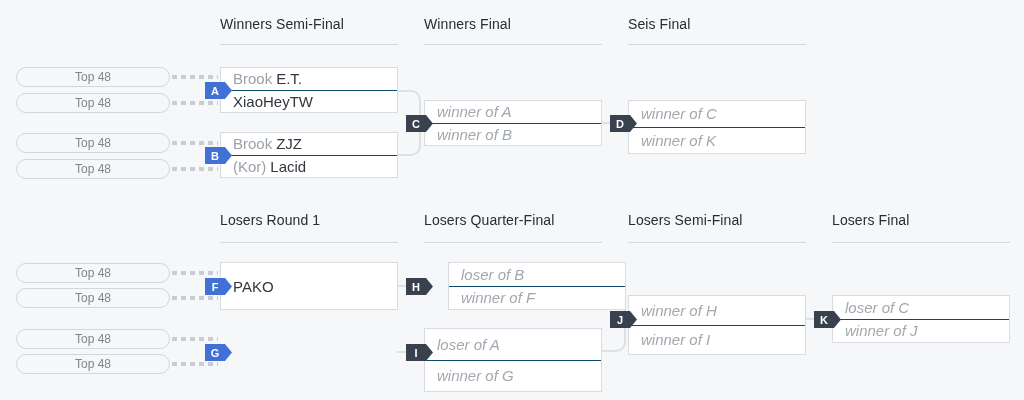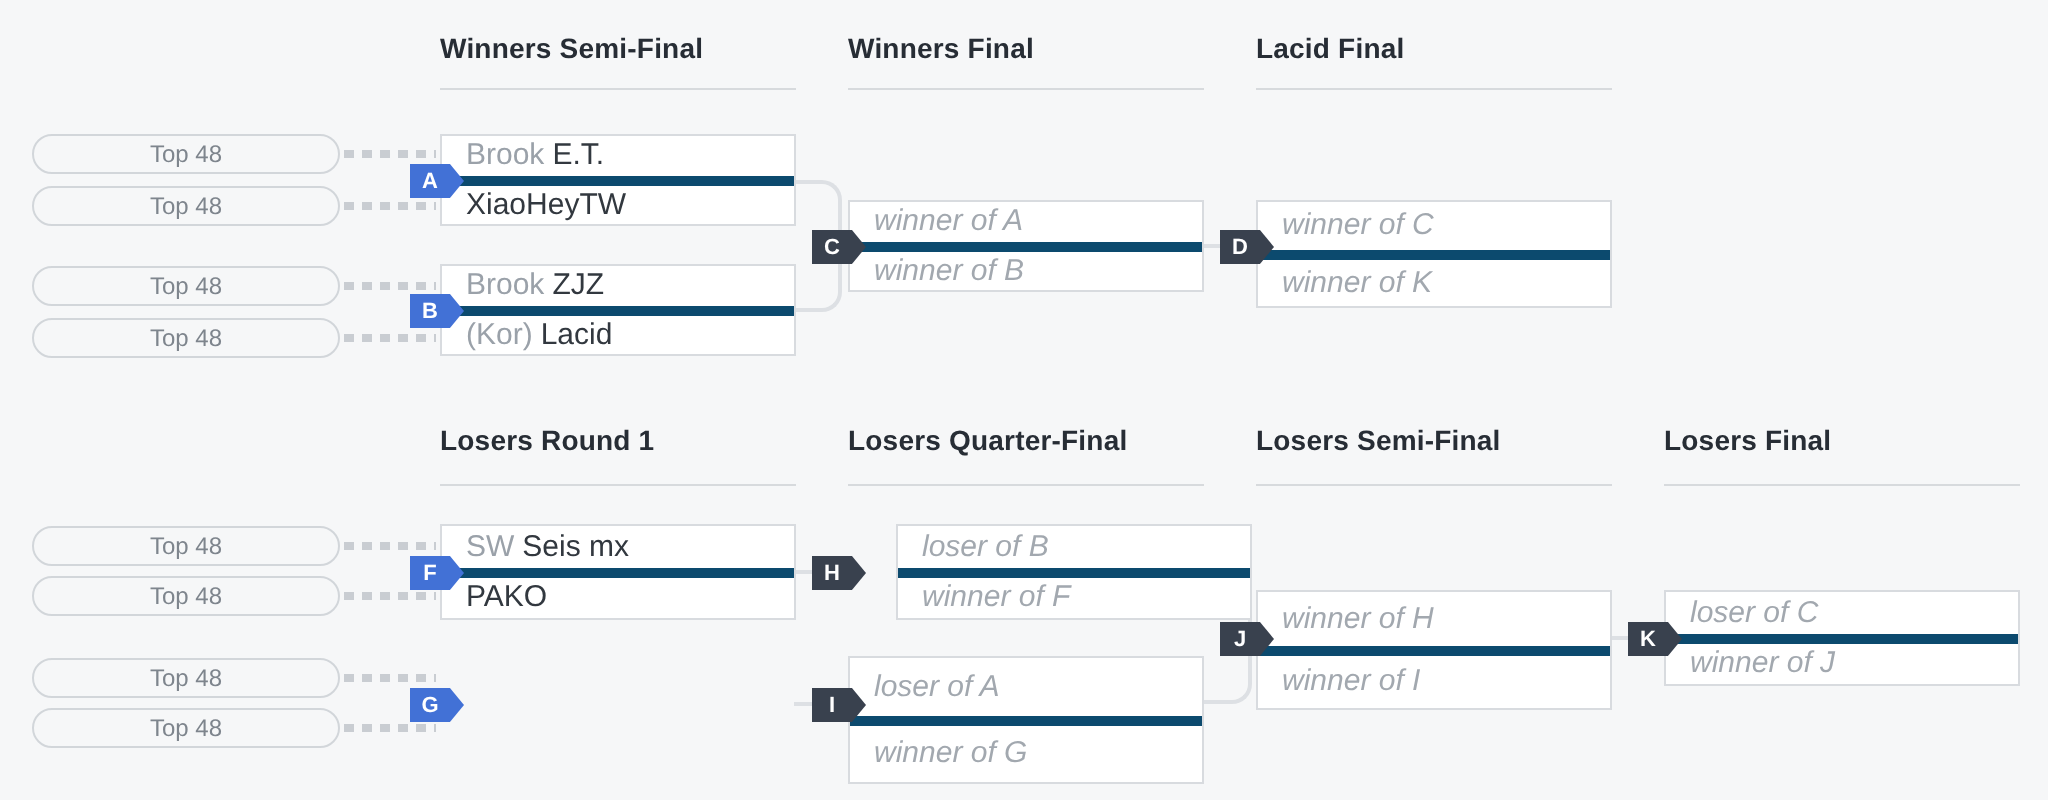"Winners Semi-Final" .round-title { font-weight: 700 -> 400 }
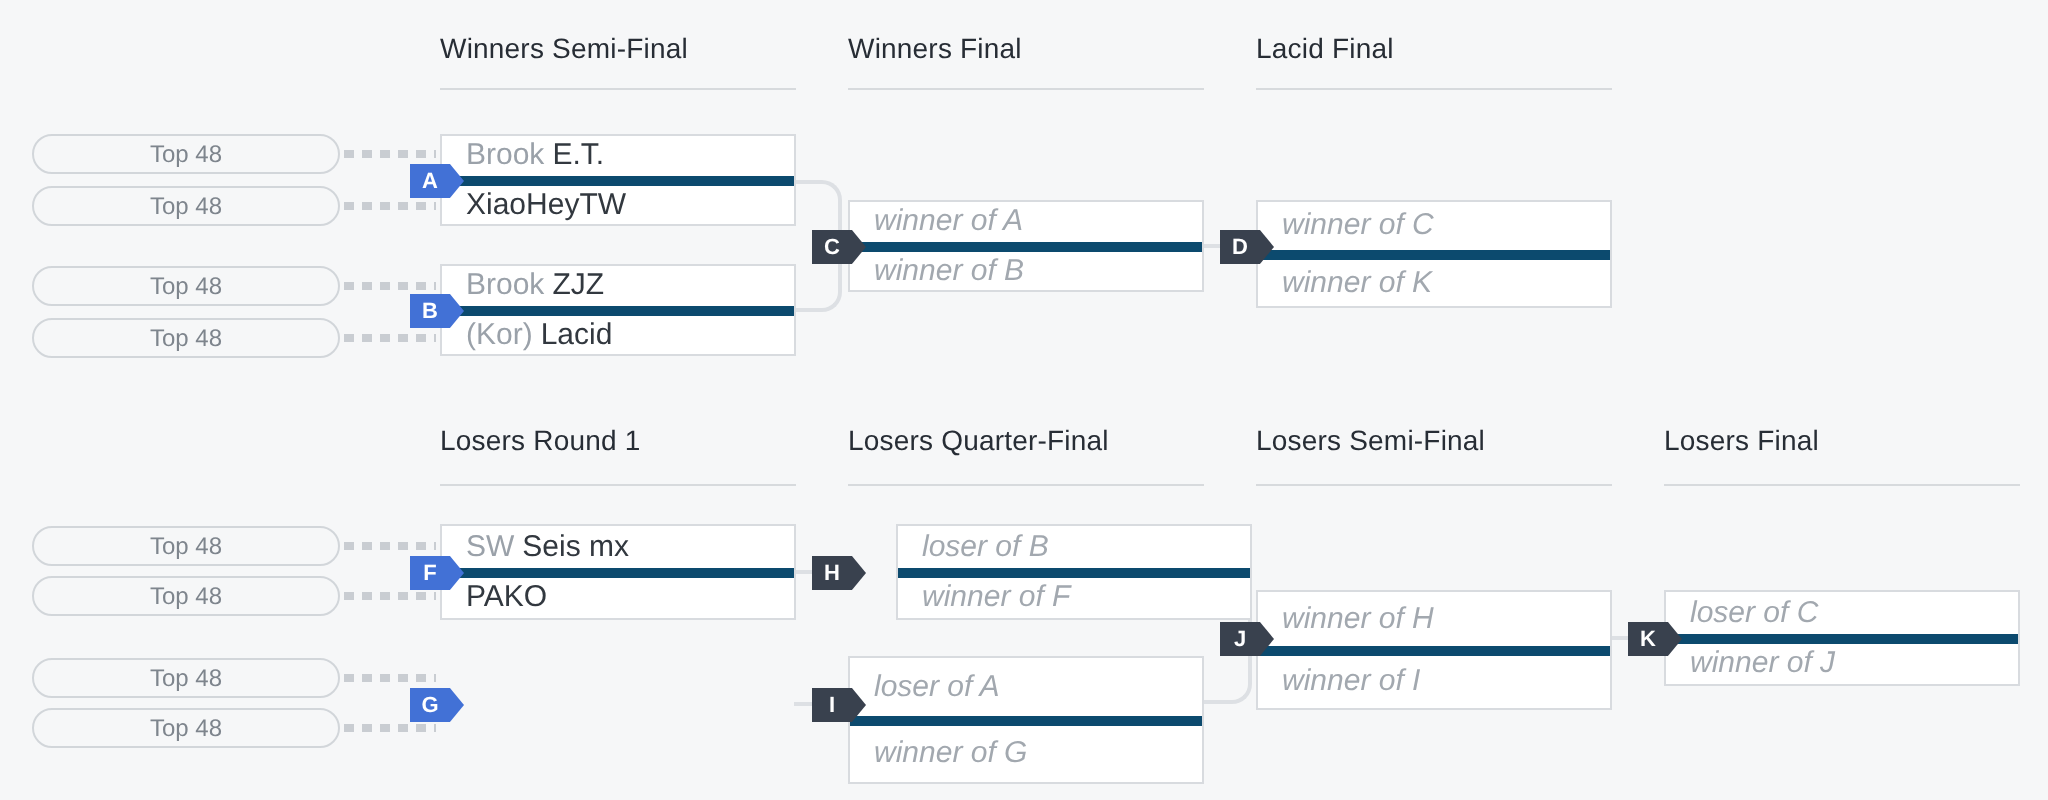"Lacid Final" div.round-title { text: Lacid -> Seis }
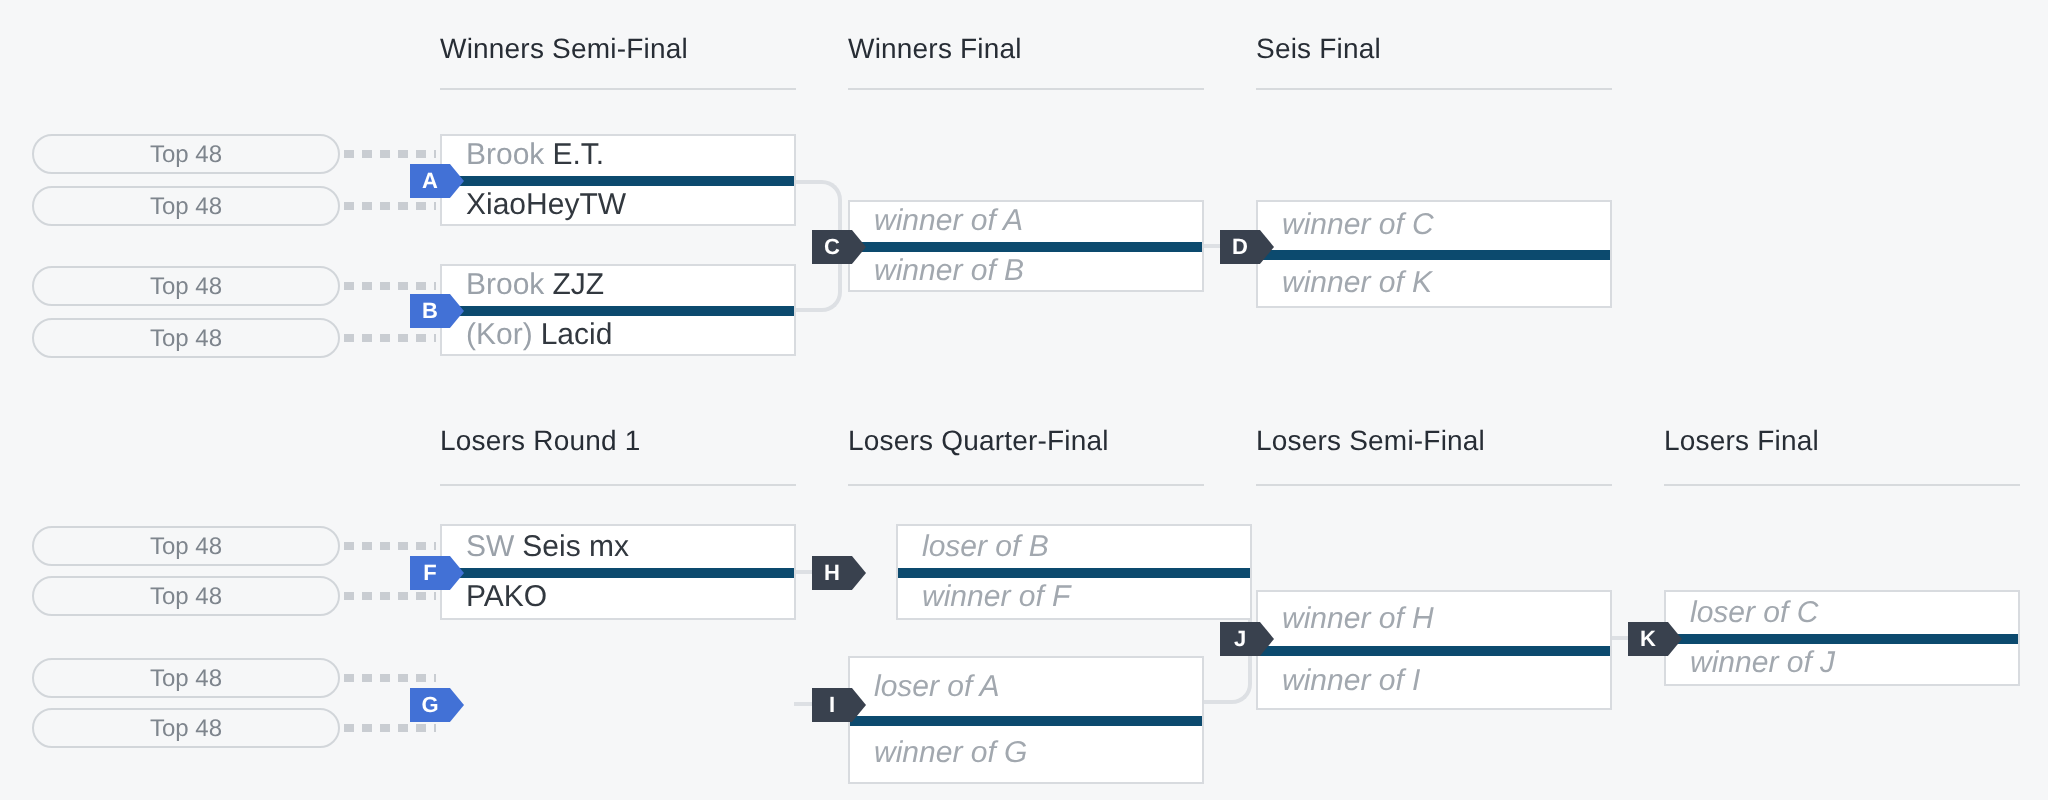"XiaoHeyTW" .slot + .slot { border-top: 5px solid #0c4a6e -> 1px solid #0c4a6e }
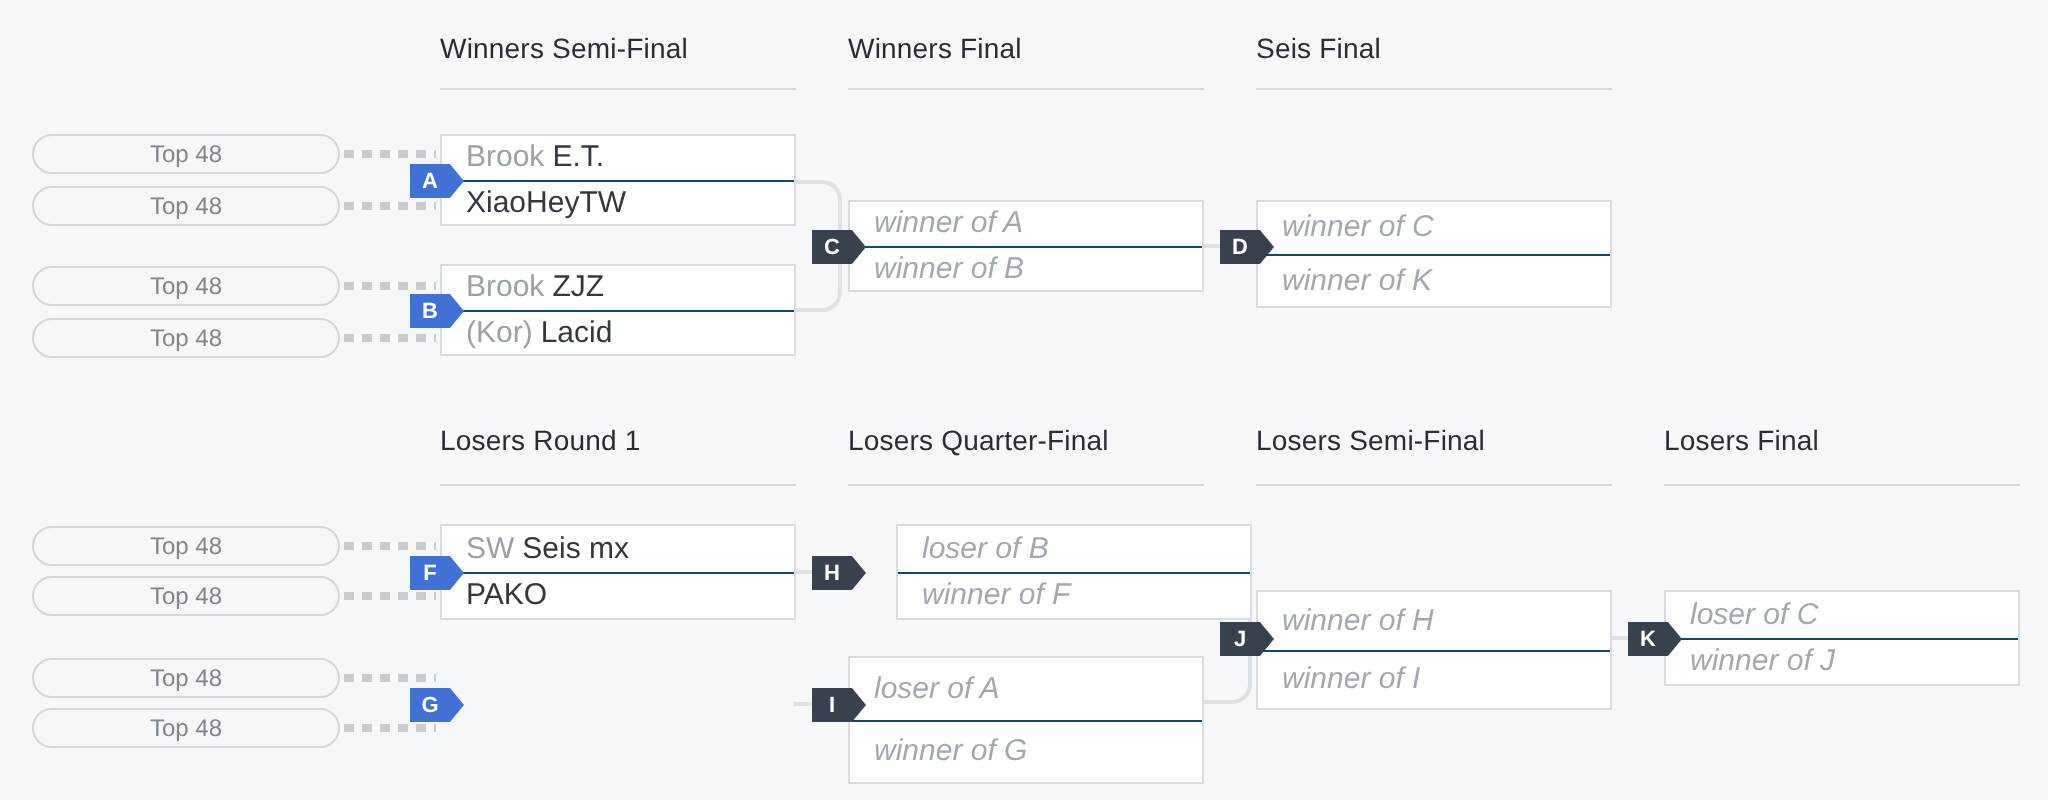"SW" div.slot { html: <div> <span>SW</span> <span>Seis mx</span> </div> -> none }
